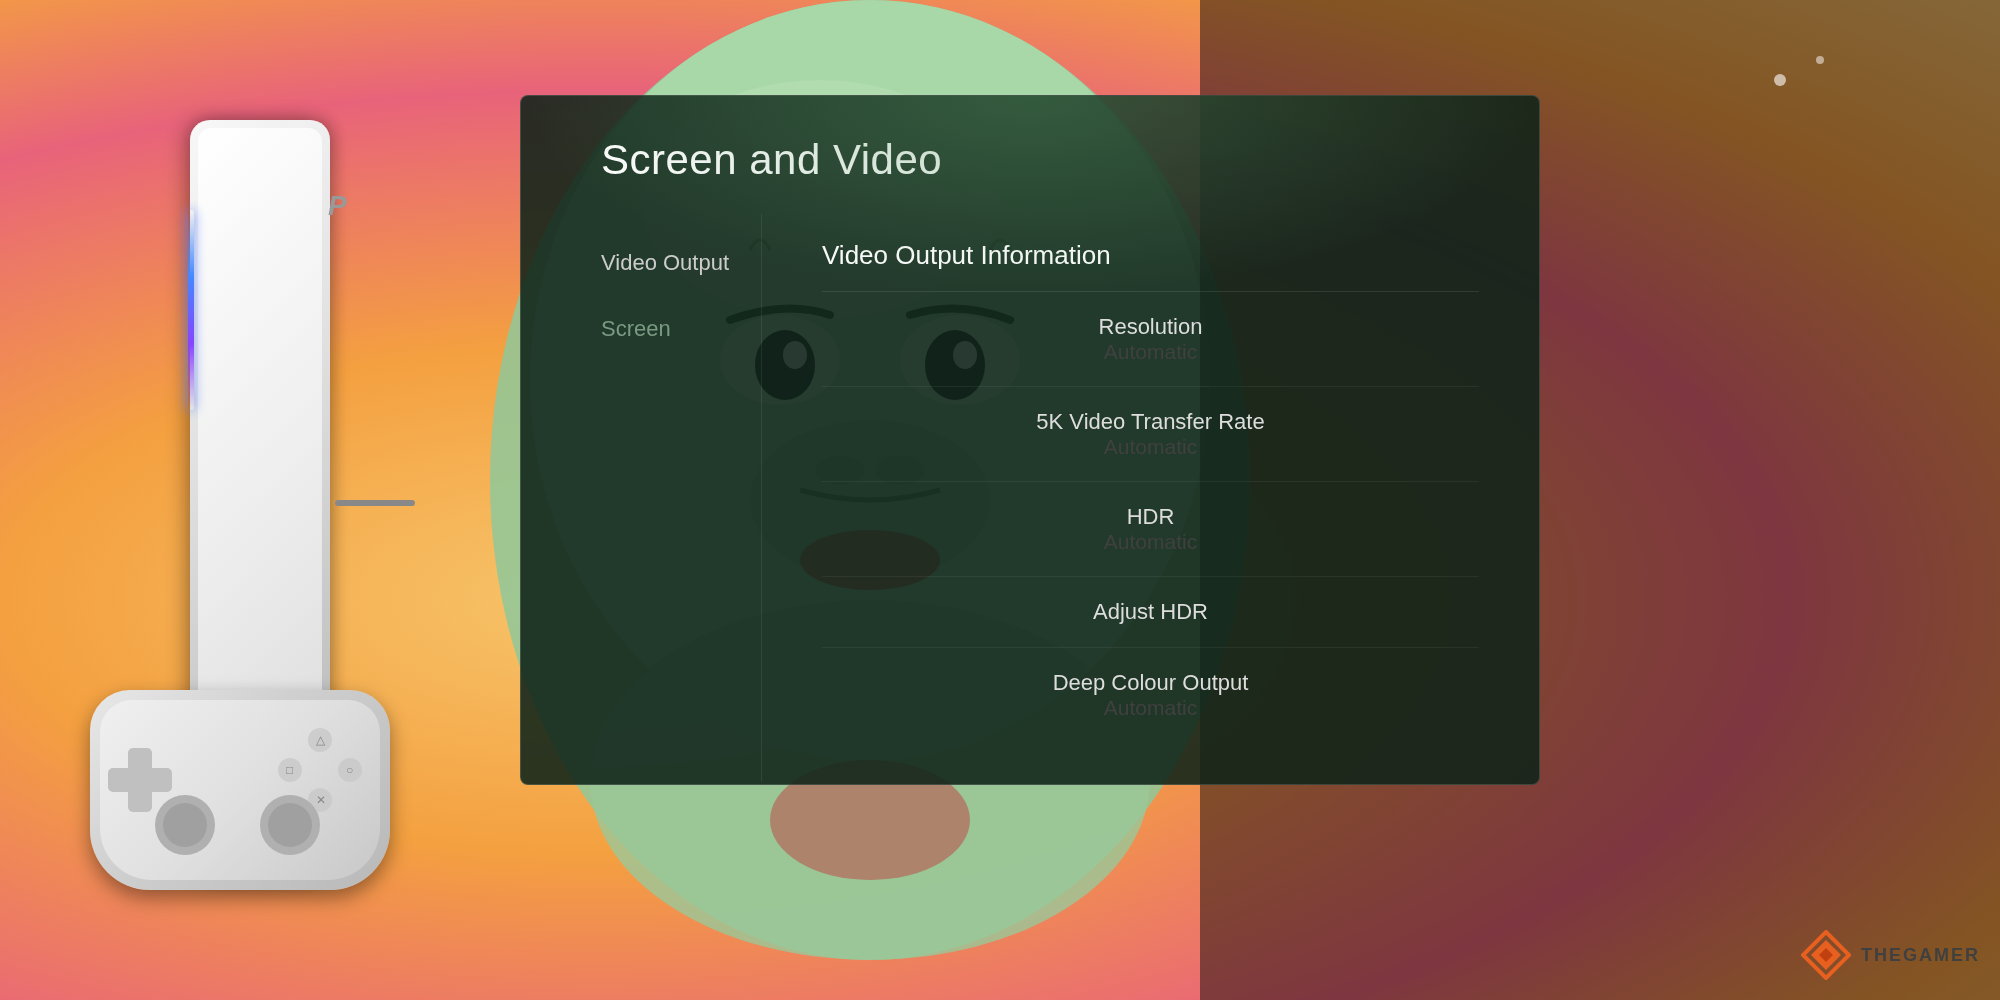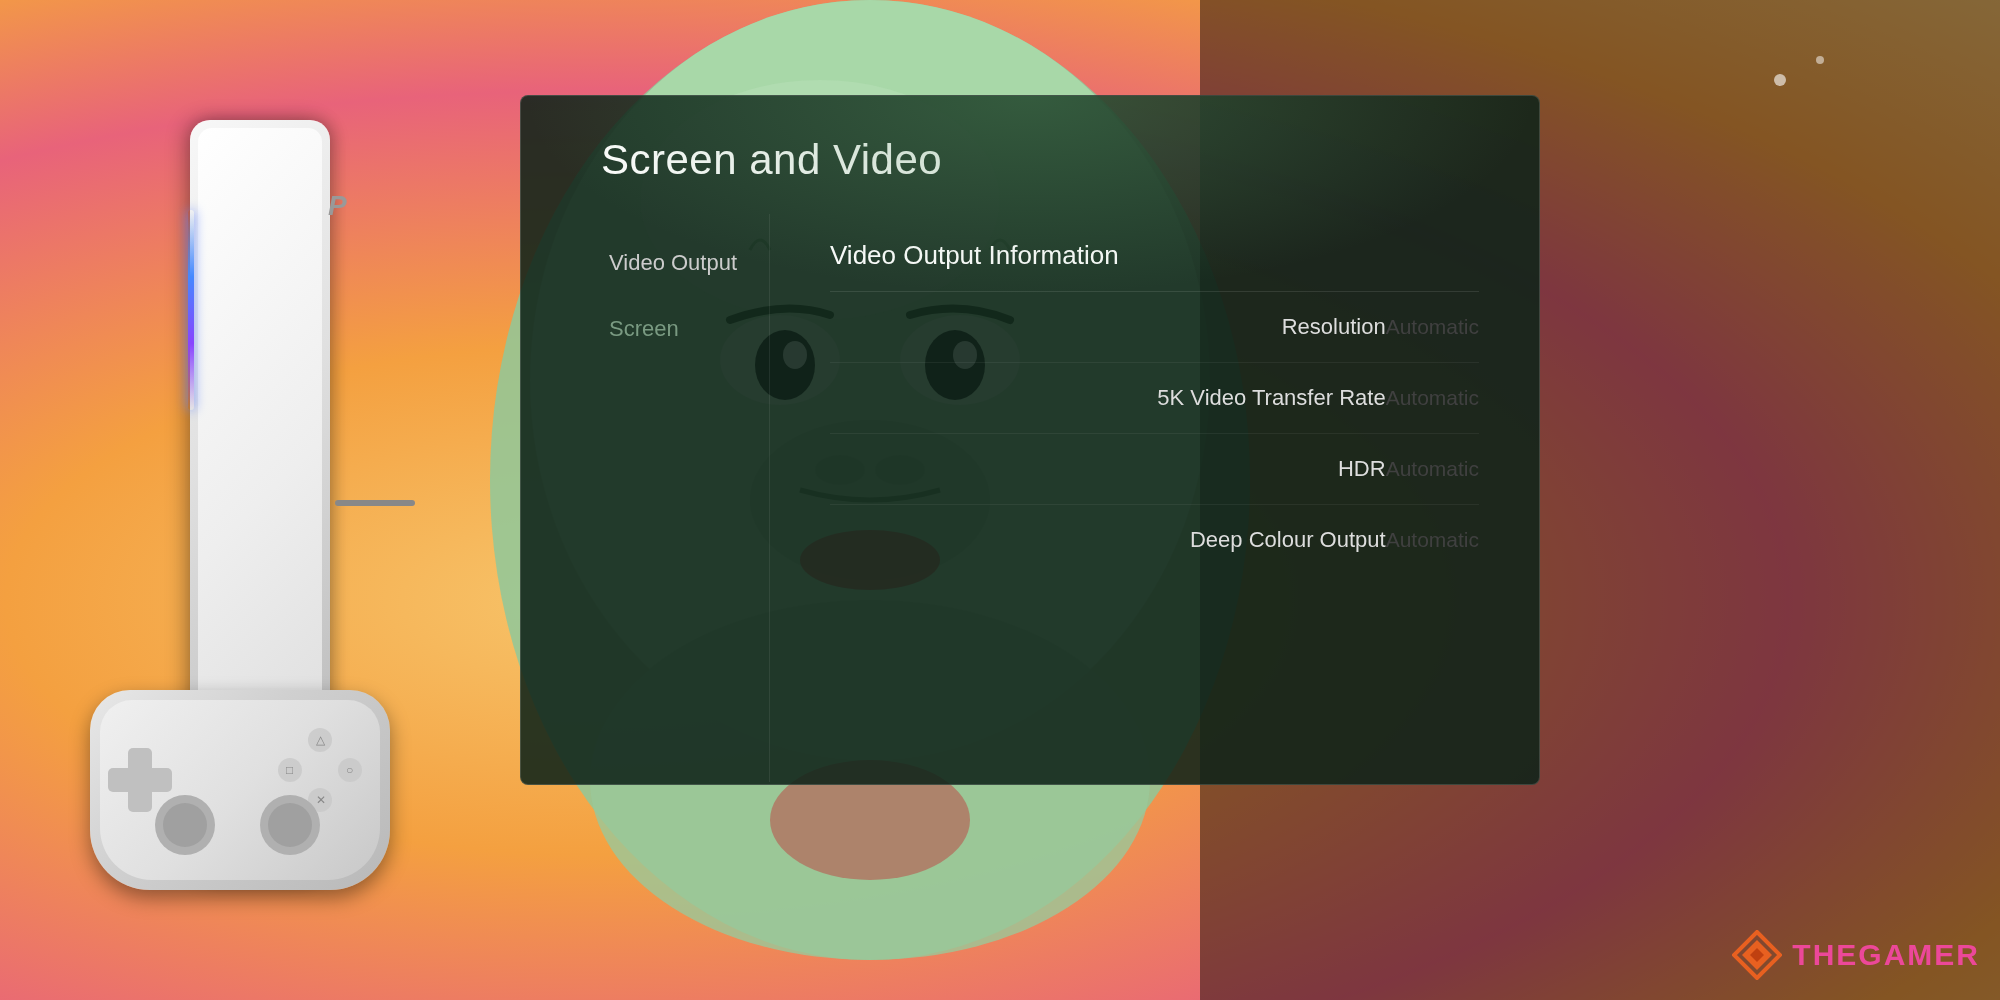"Screen" .panel-content { padding-left: 8px -> none }
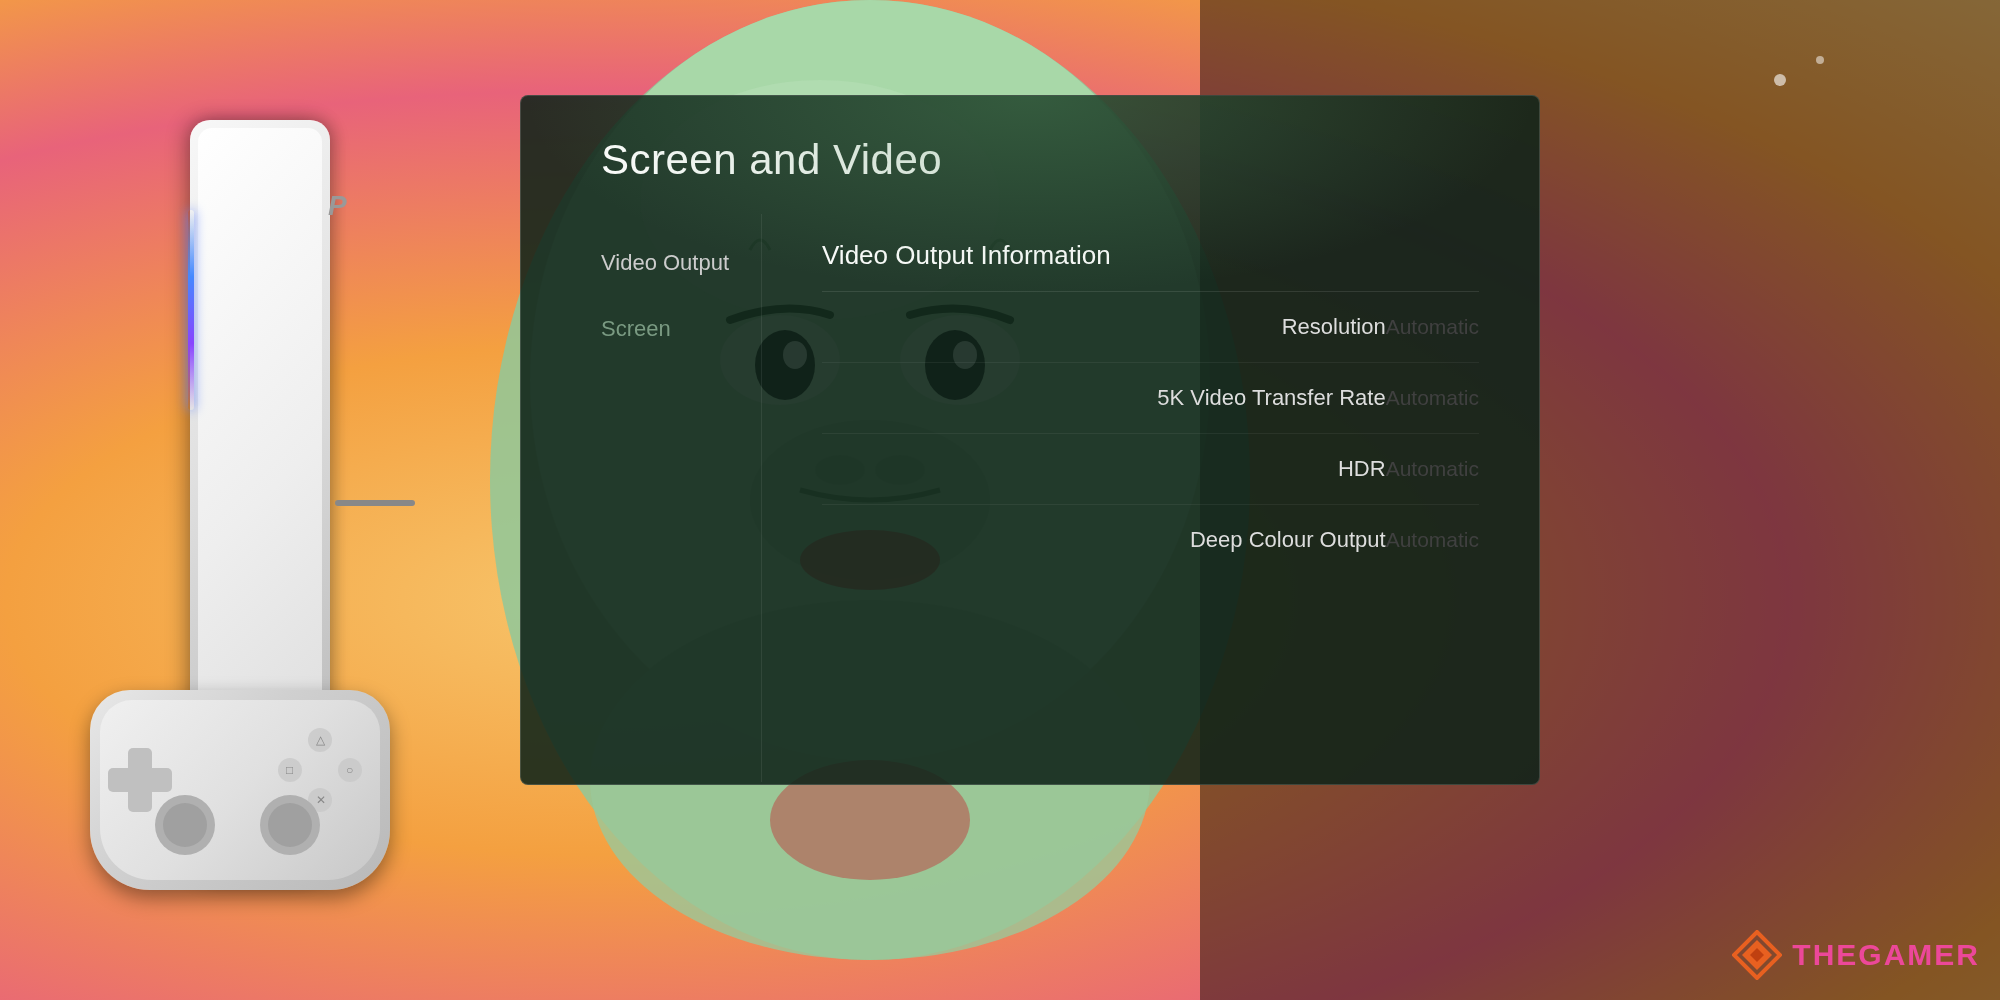"Resolution" .settings-row { flex-direction: none -> column }
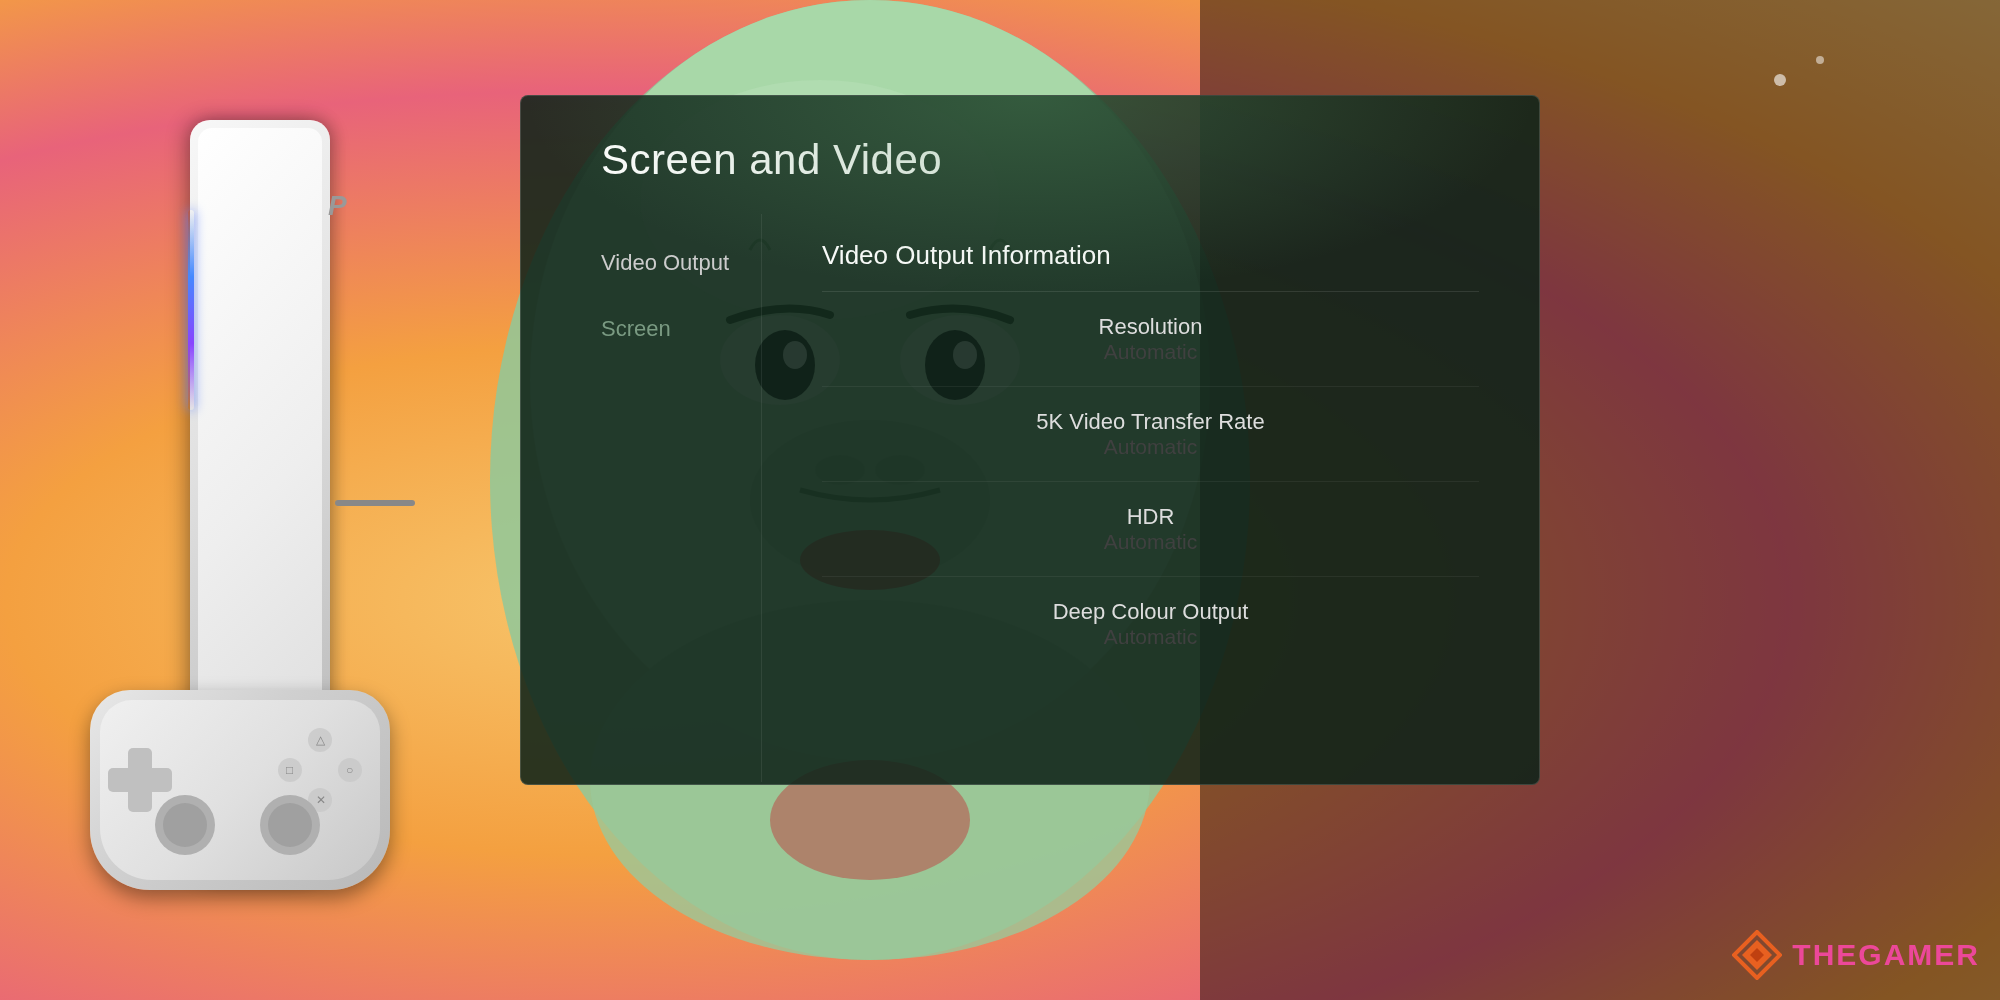"Adjust HDR" div.settings-row { html: none -> <div> <span>Adjust HDR</span> <span></span> </div> }
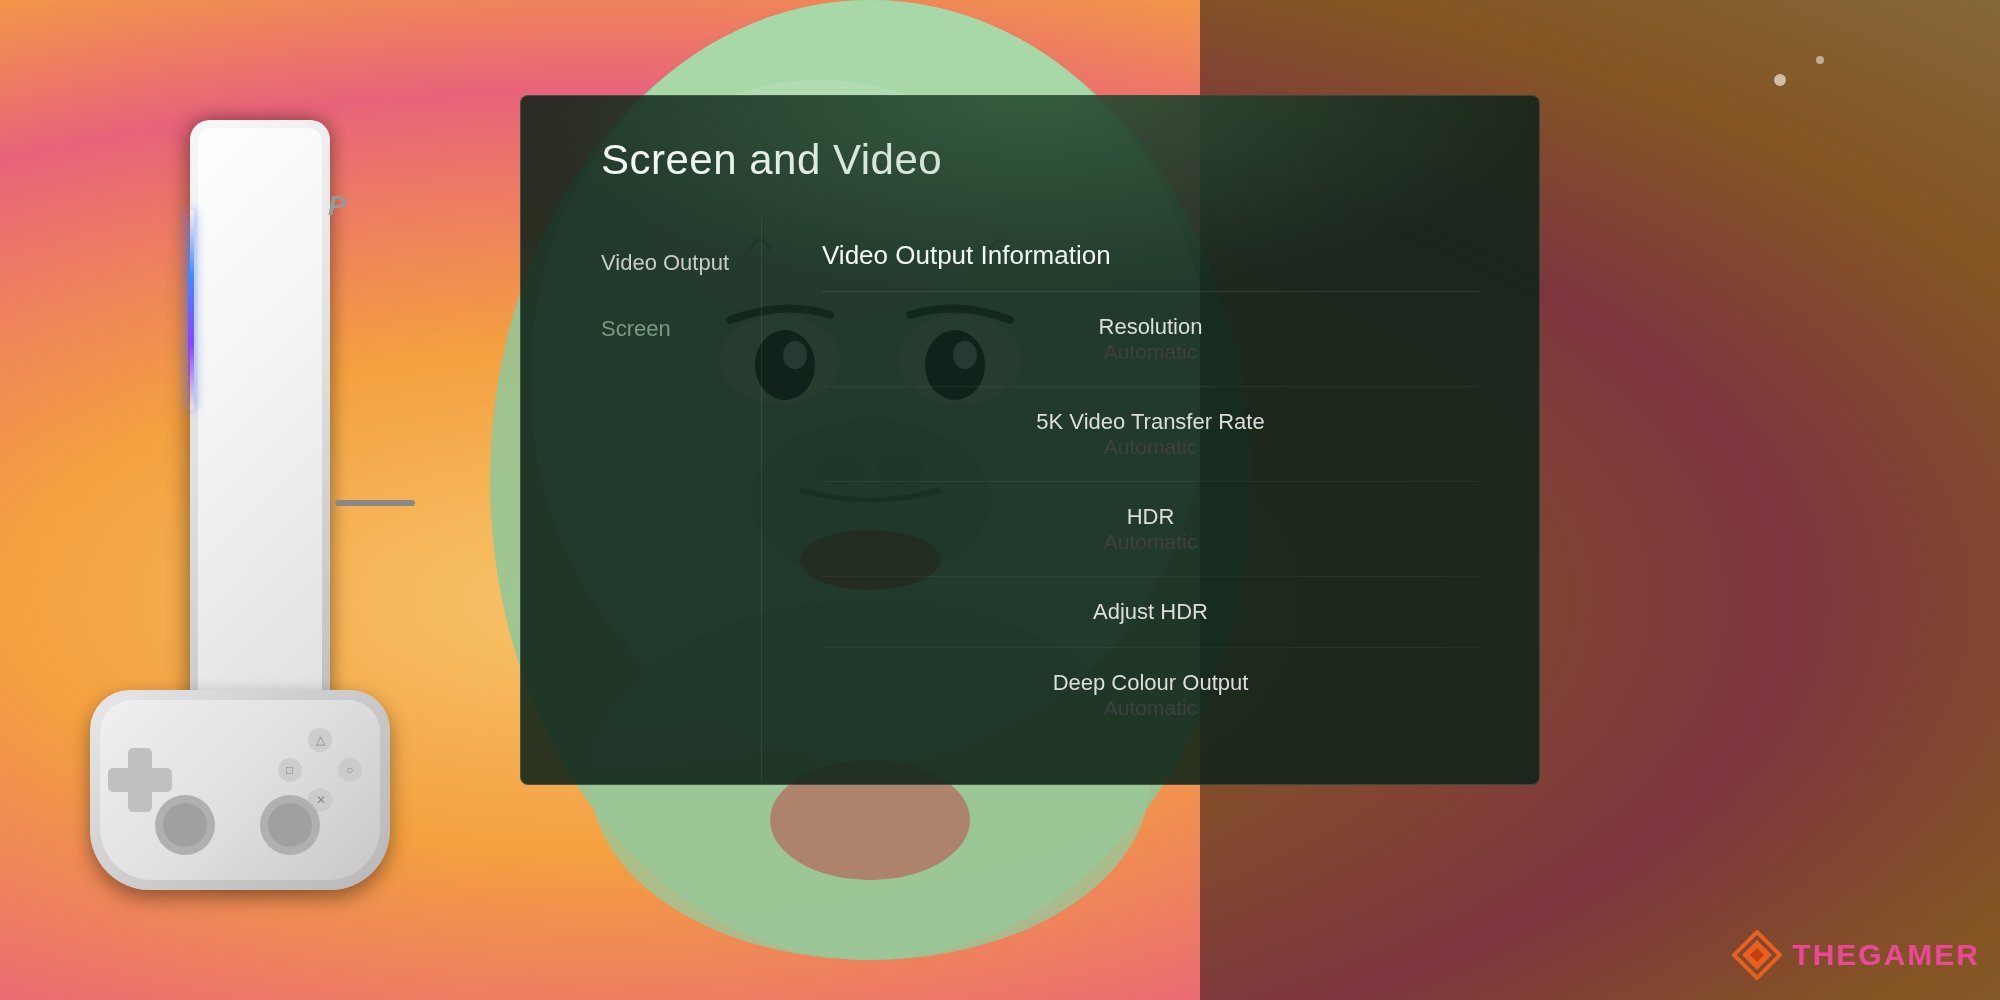"THEGAMER" .thegamer-text { color: #ec4899 -> #404040; font-size: 30px -> 18px }
